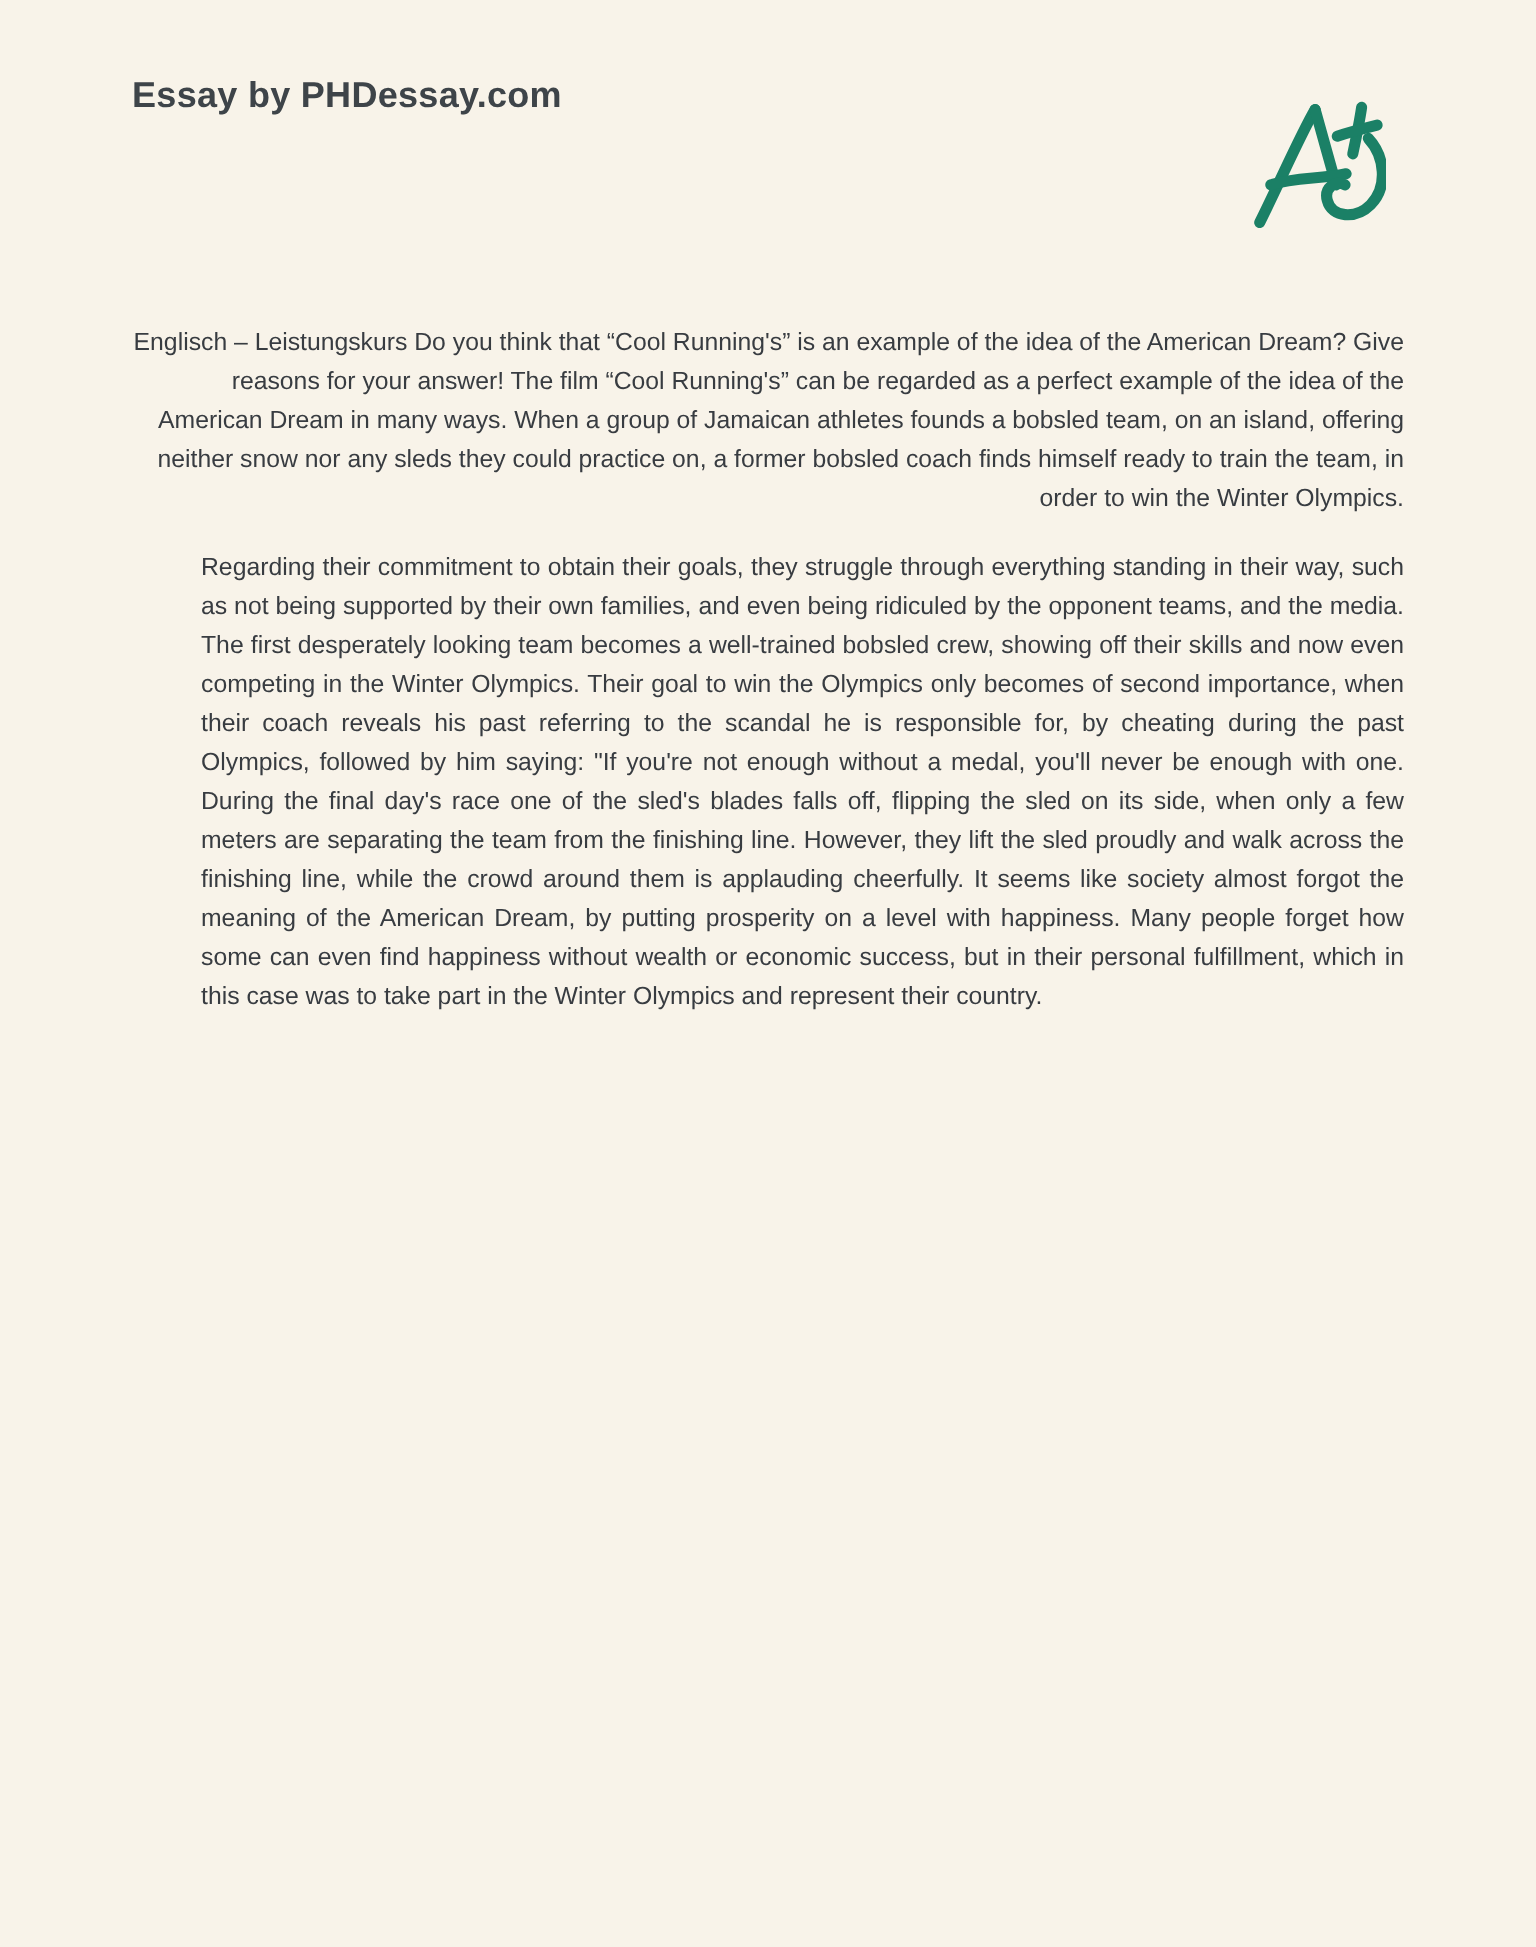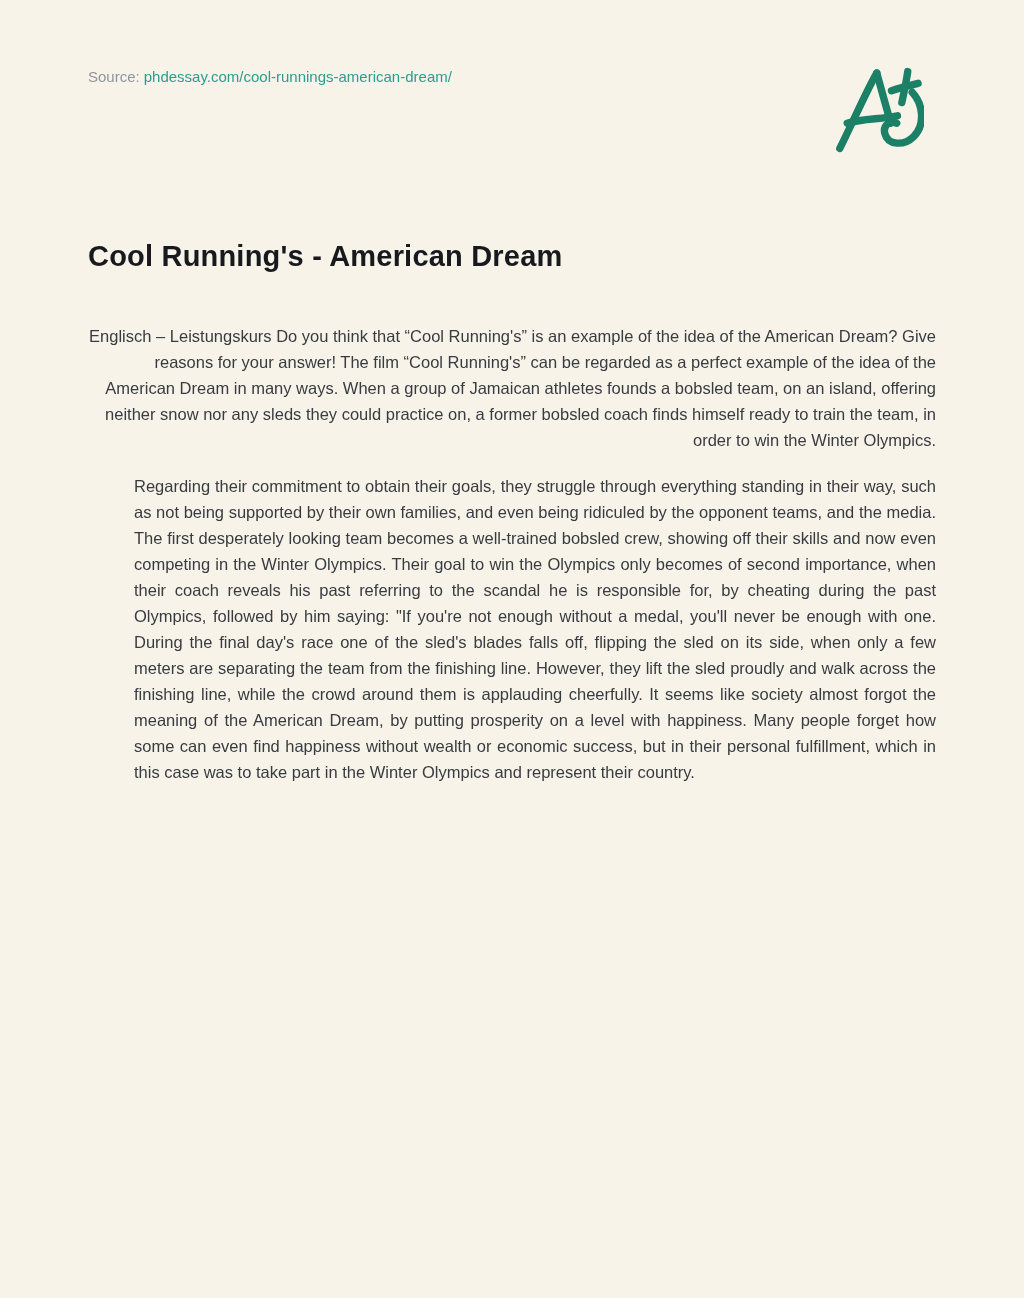"Essay by PHDessay.com" h1.site-title { html: none -> <h1>Essay by PHDessay.com</h1> }
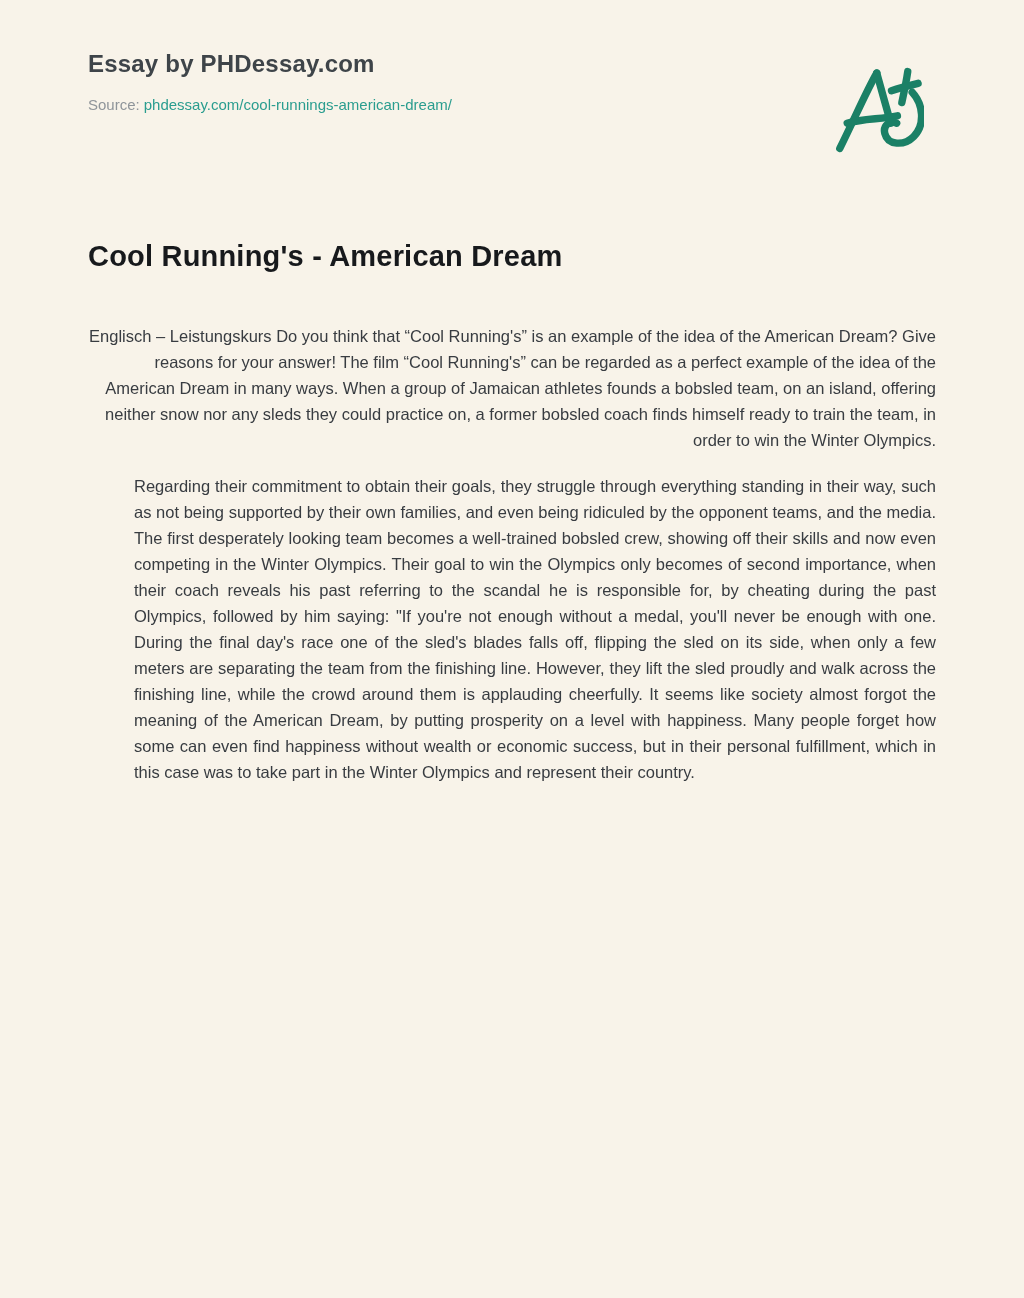"Source:" p.source-line { html: <p> <span>Source:</span><a>phdessay.com/cool-runnings-american-dream/</a> </p> -> none }
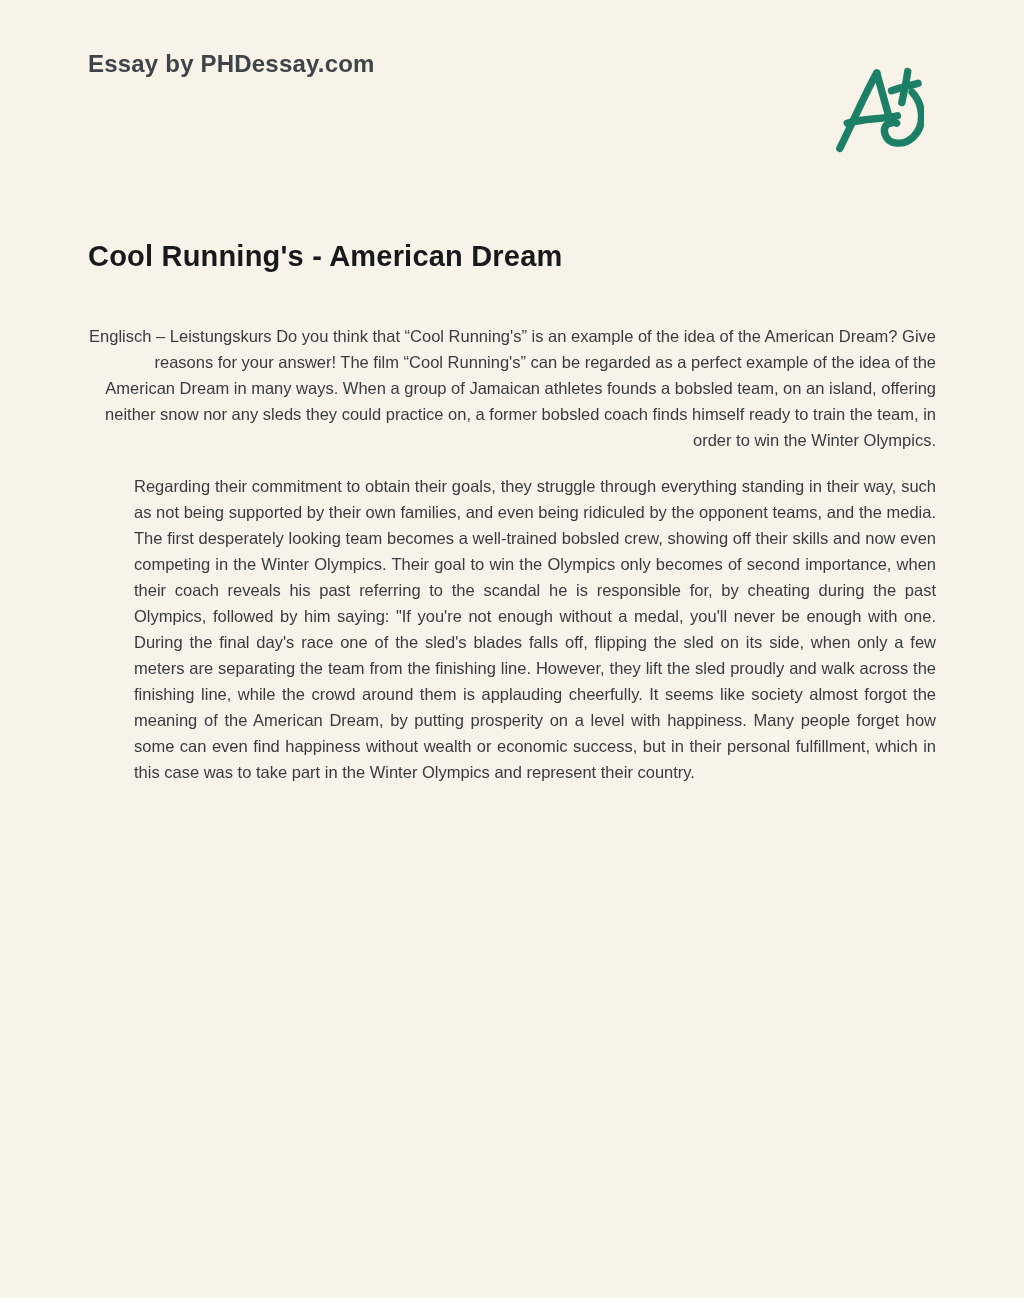"Cool Running's - American Dream" h2.essay-title { html: <h2>Cool Running's - American Dream</h2> -> none }
